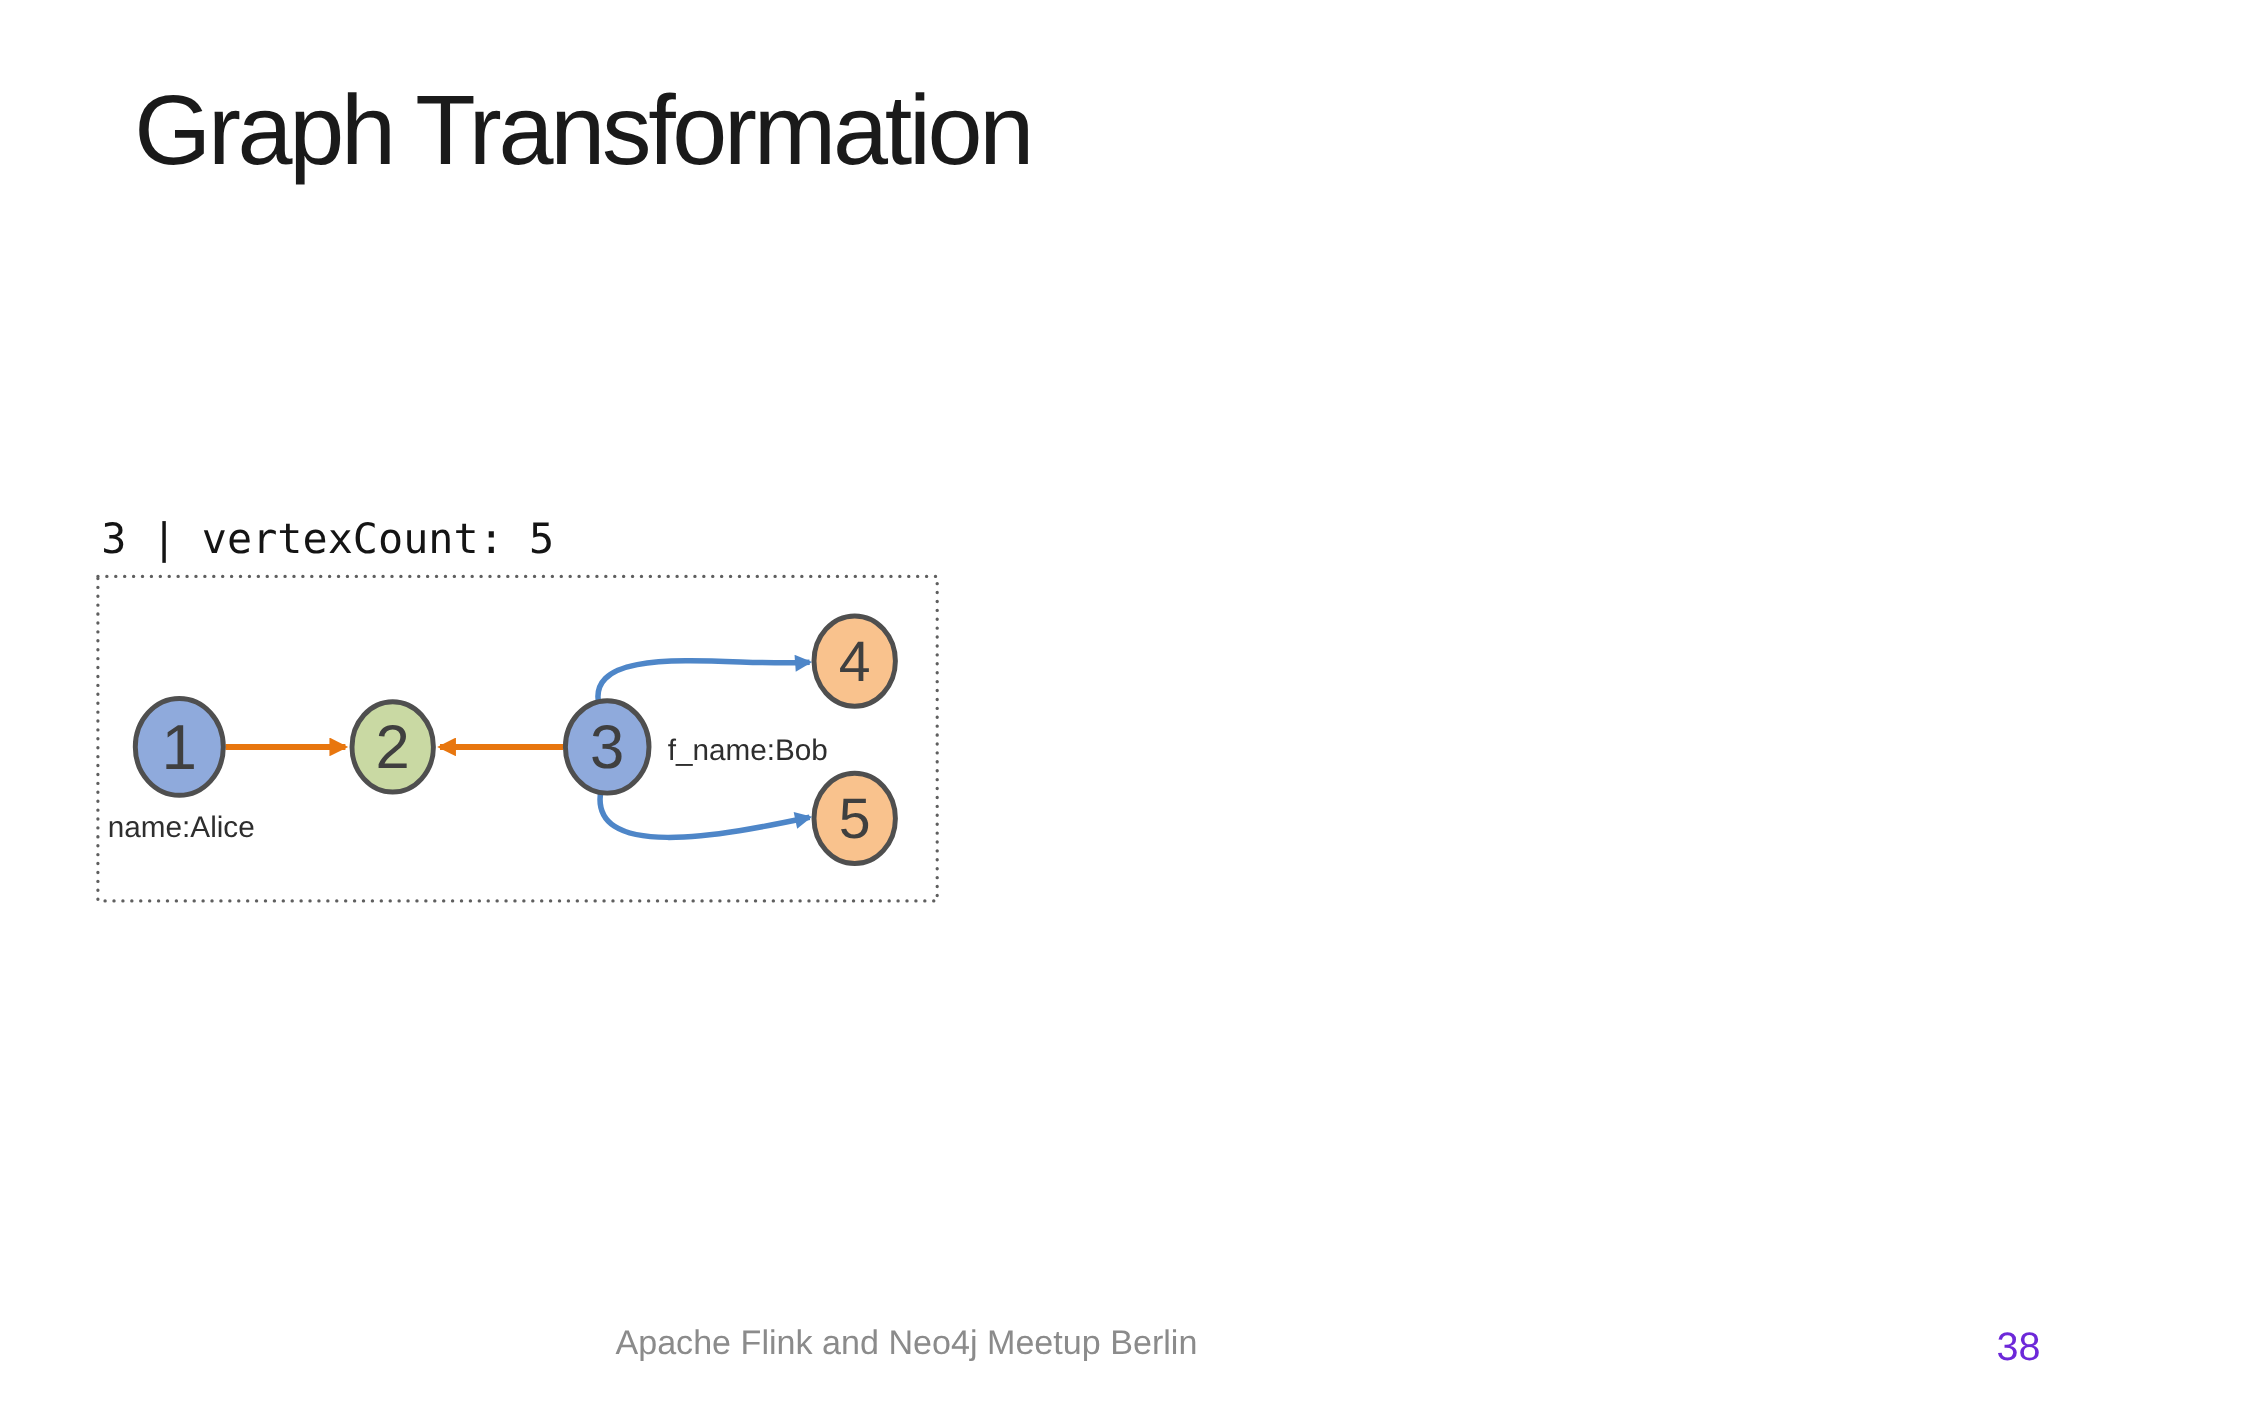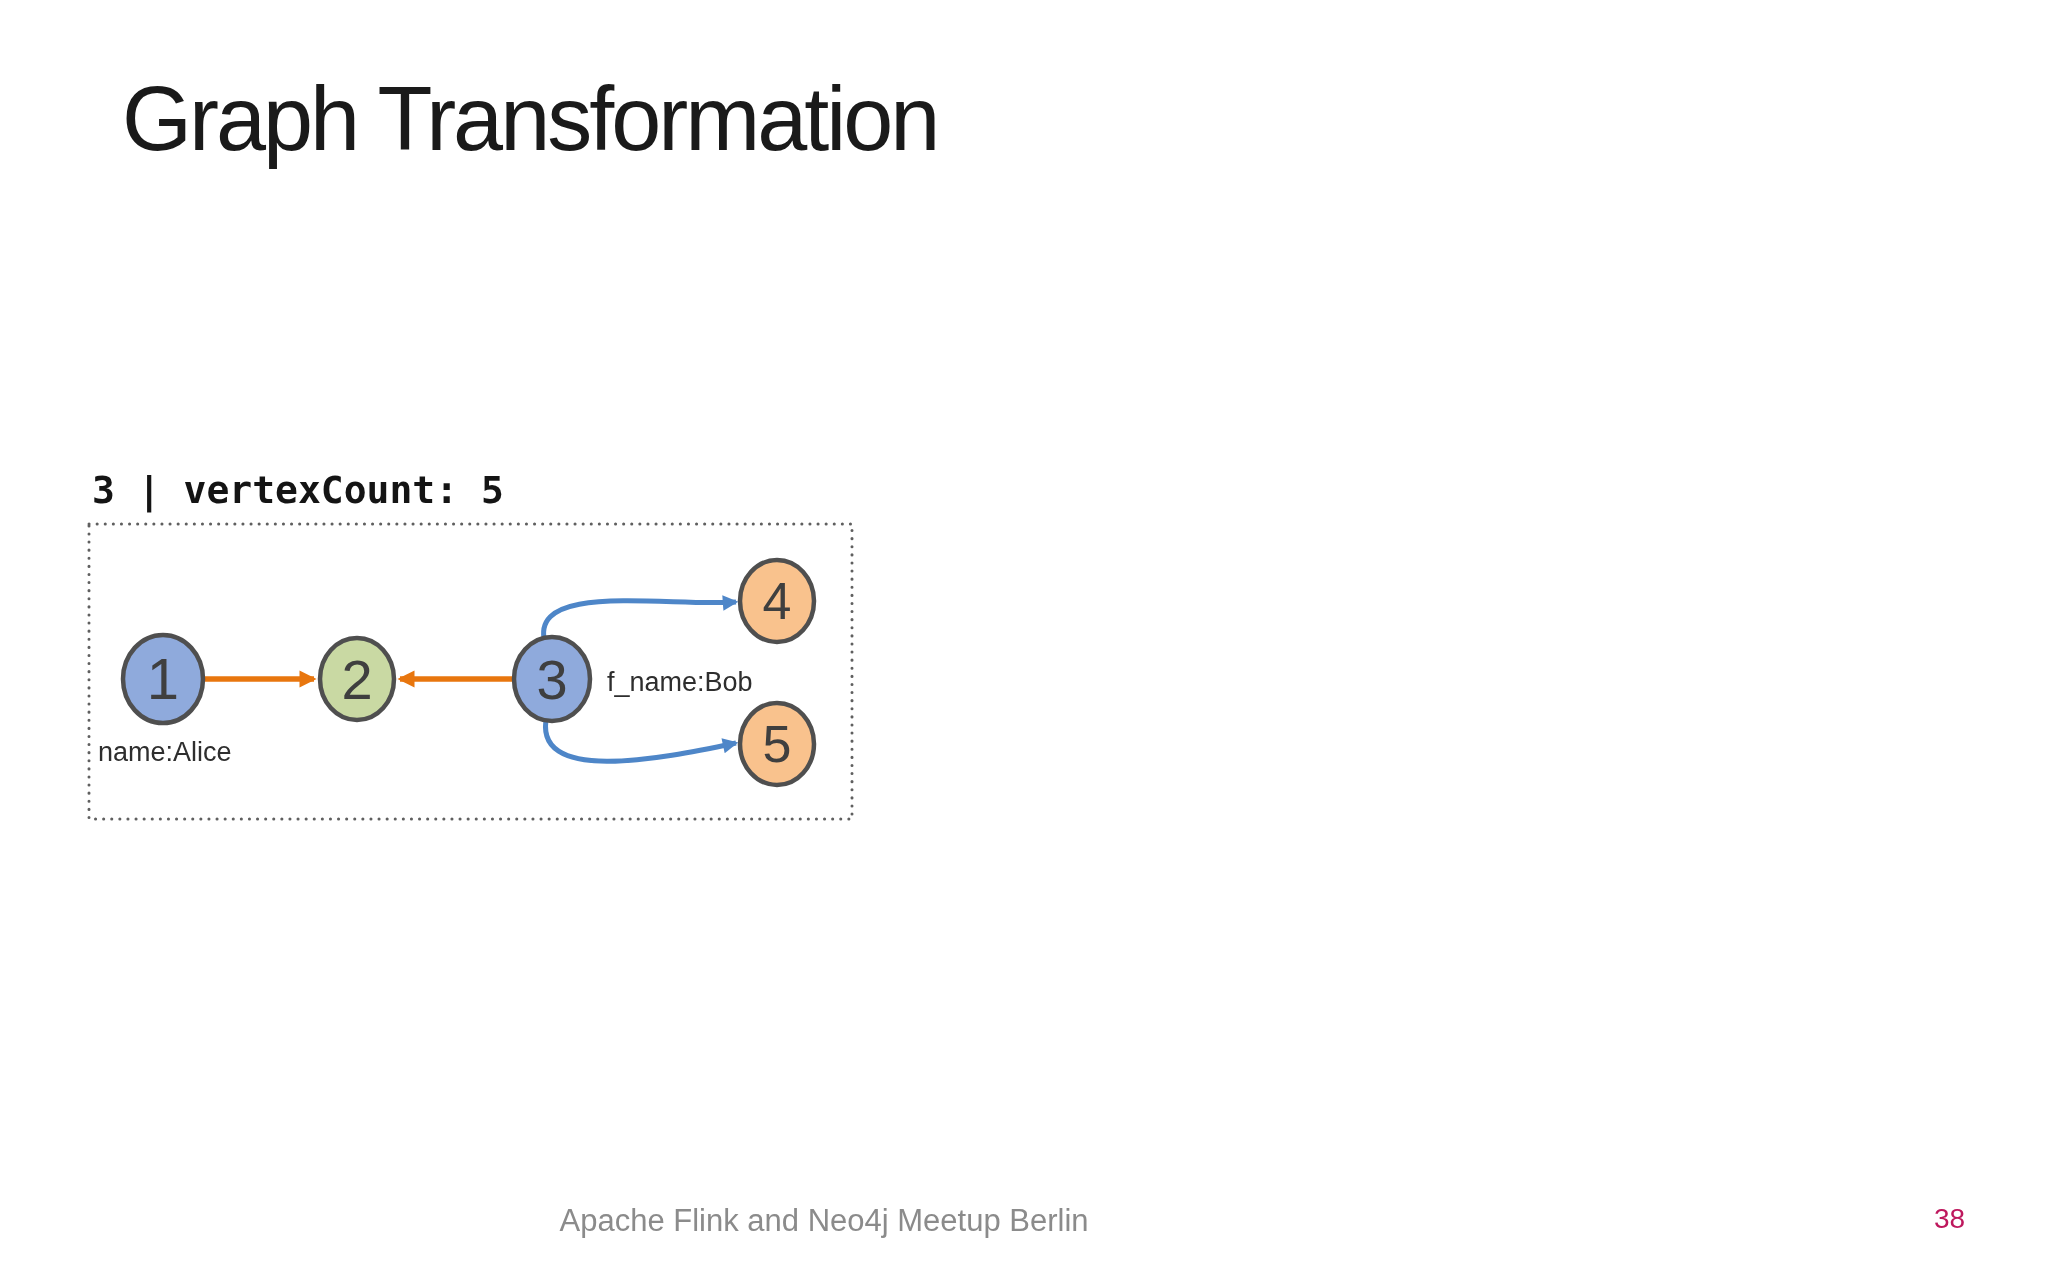"3 | vertexCount: 5" .query-line { font-weight: bold -> none }
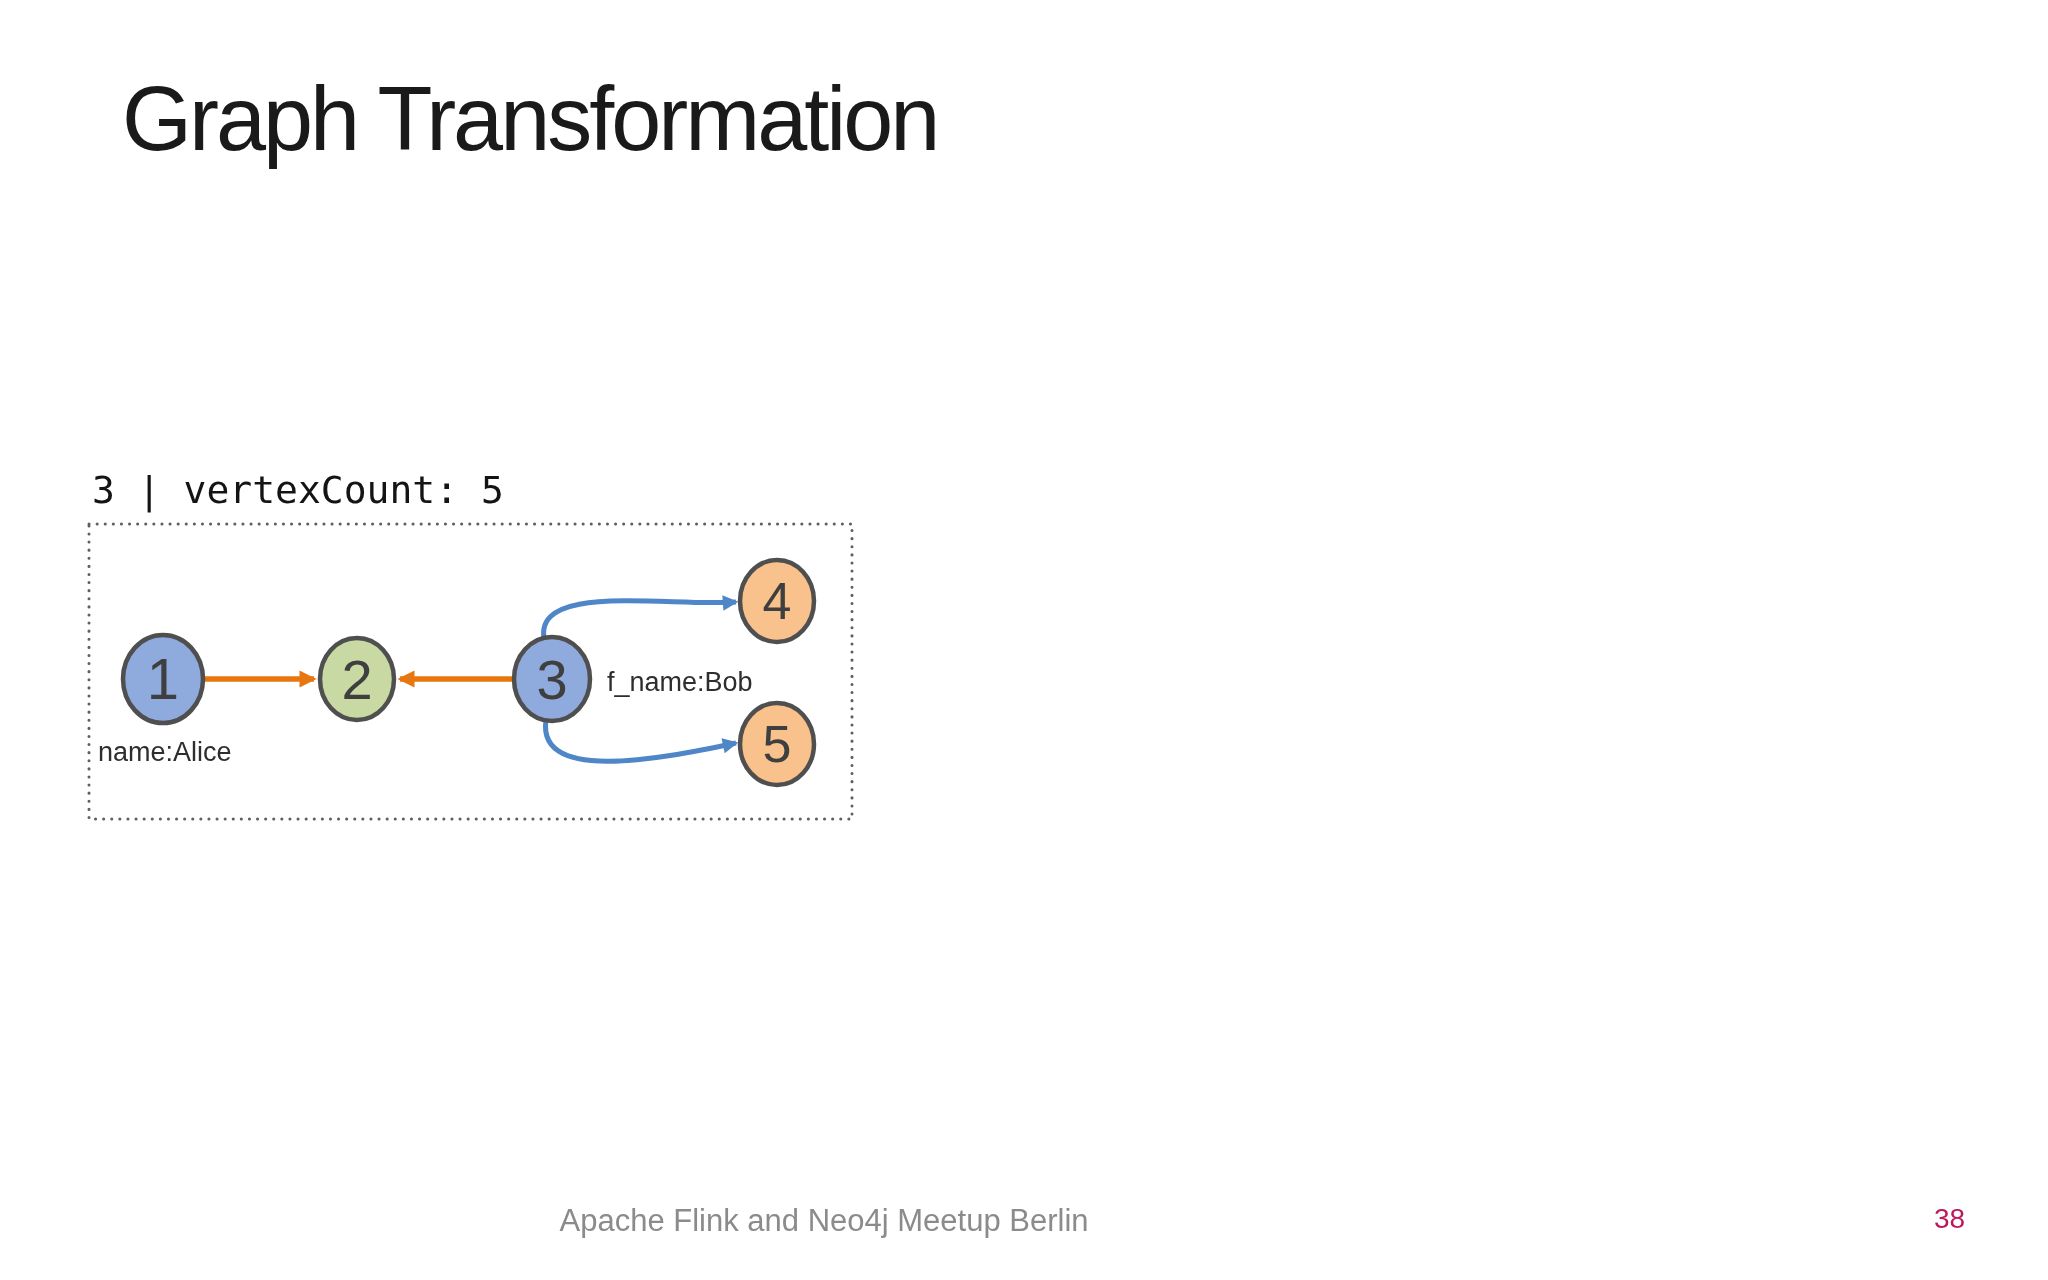"38" .page-number { color: #be185d -> #6d28d9; font-size: 28px -> 36px; left: 1934px -> 1815px }
